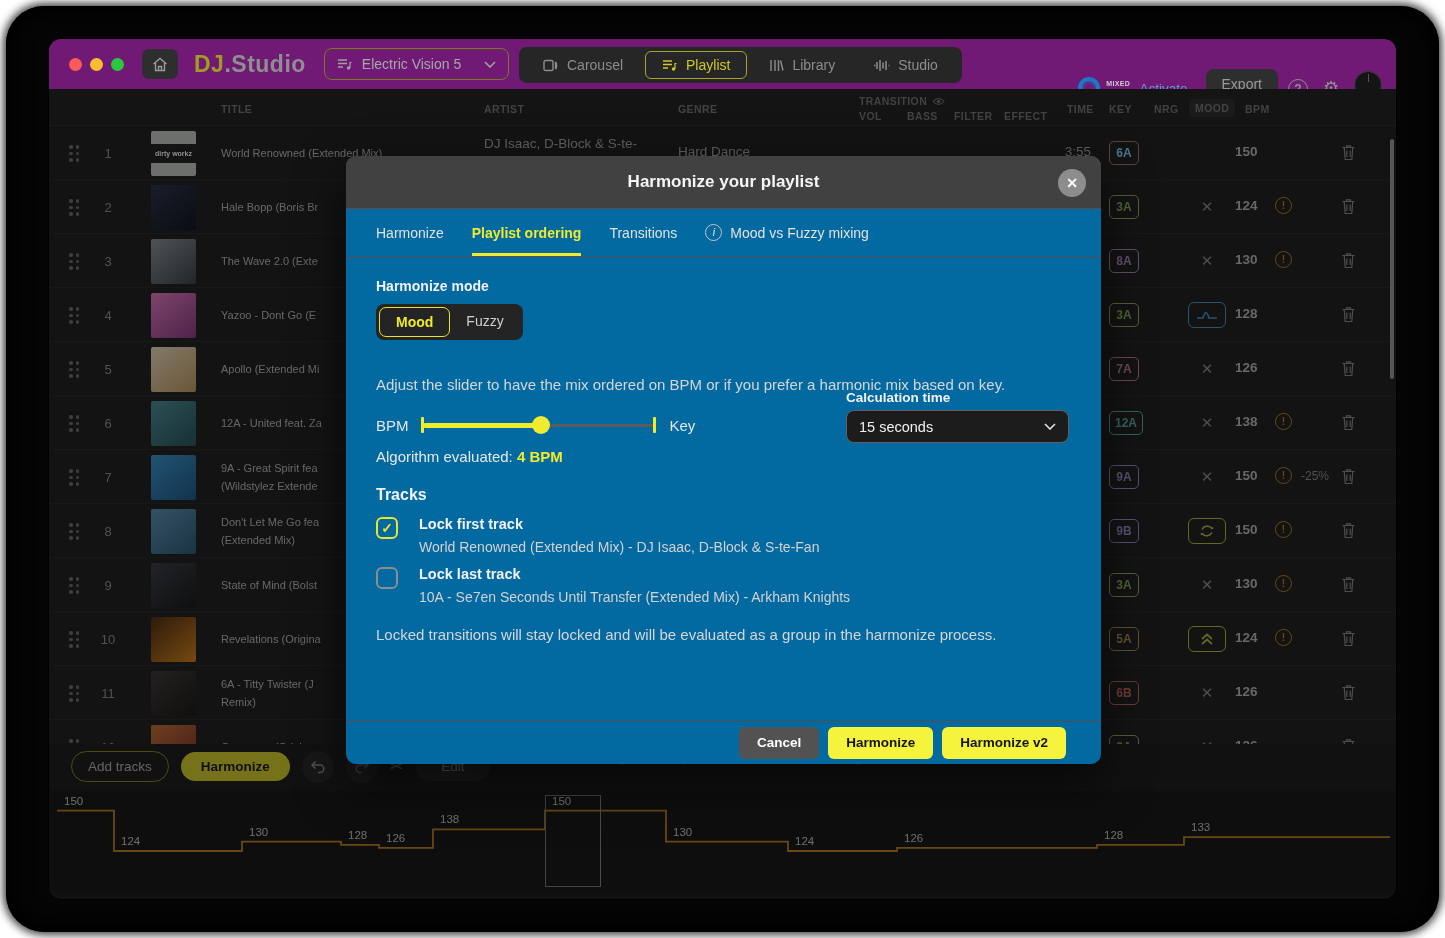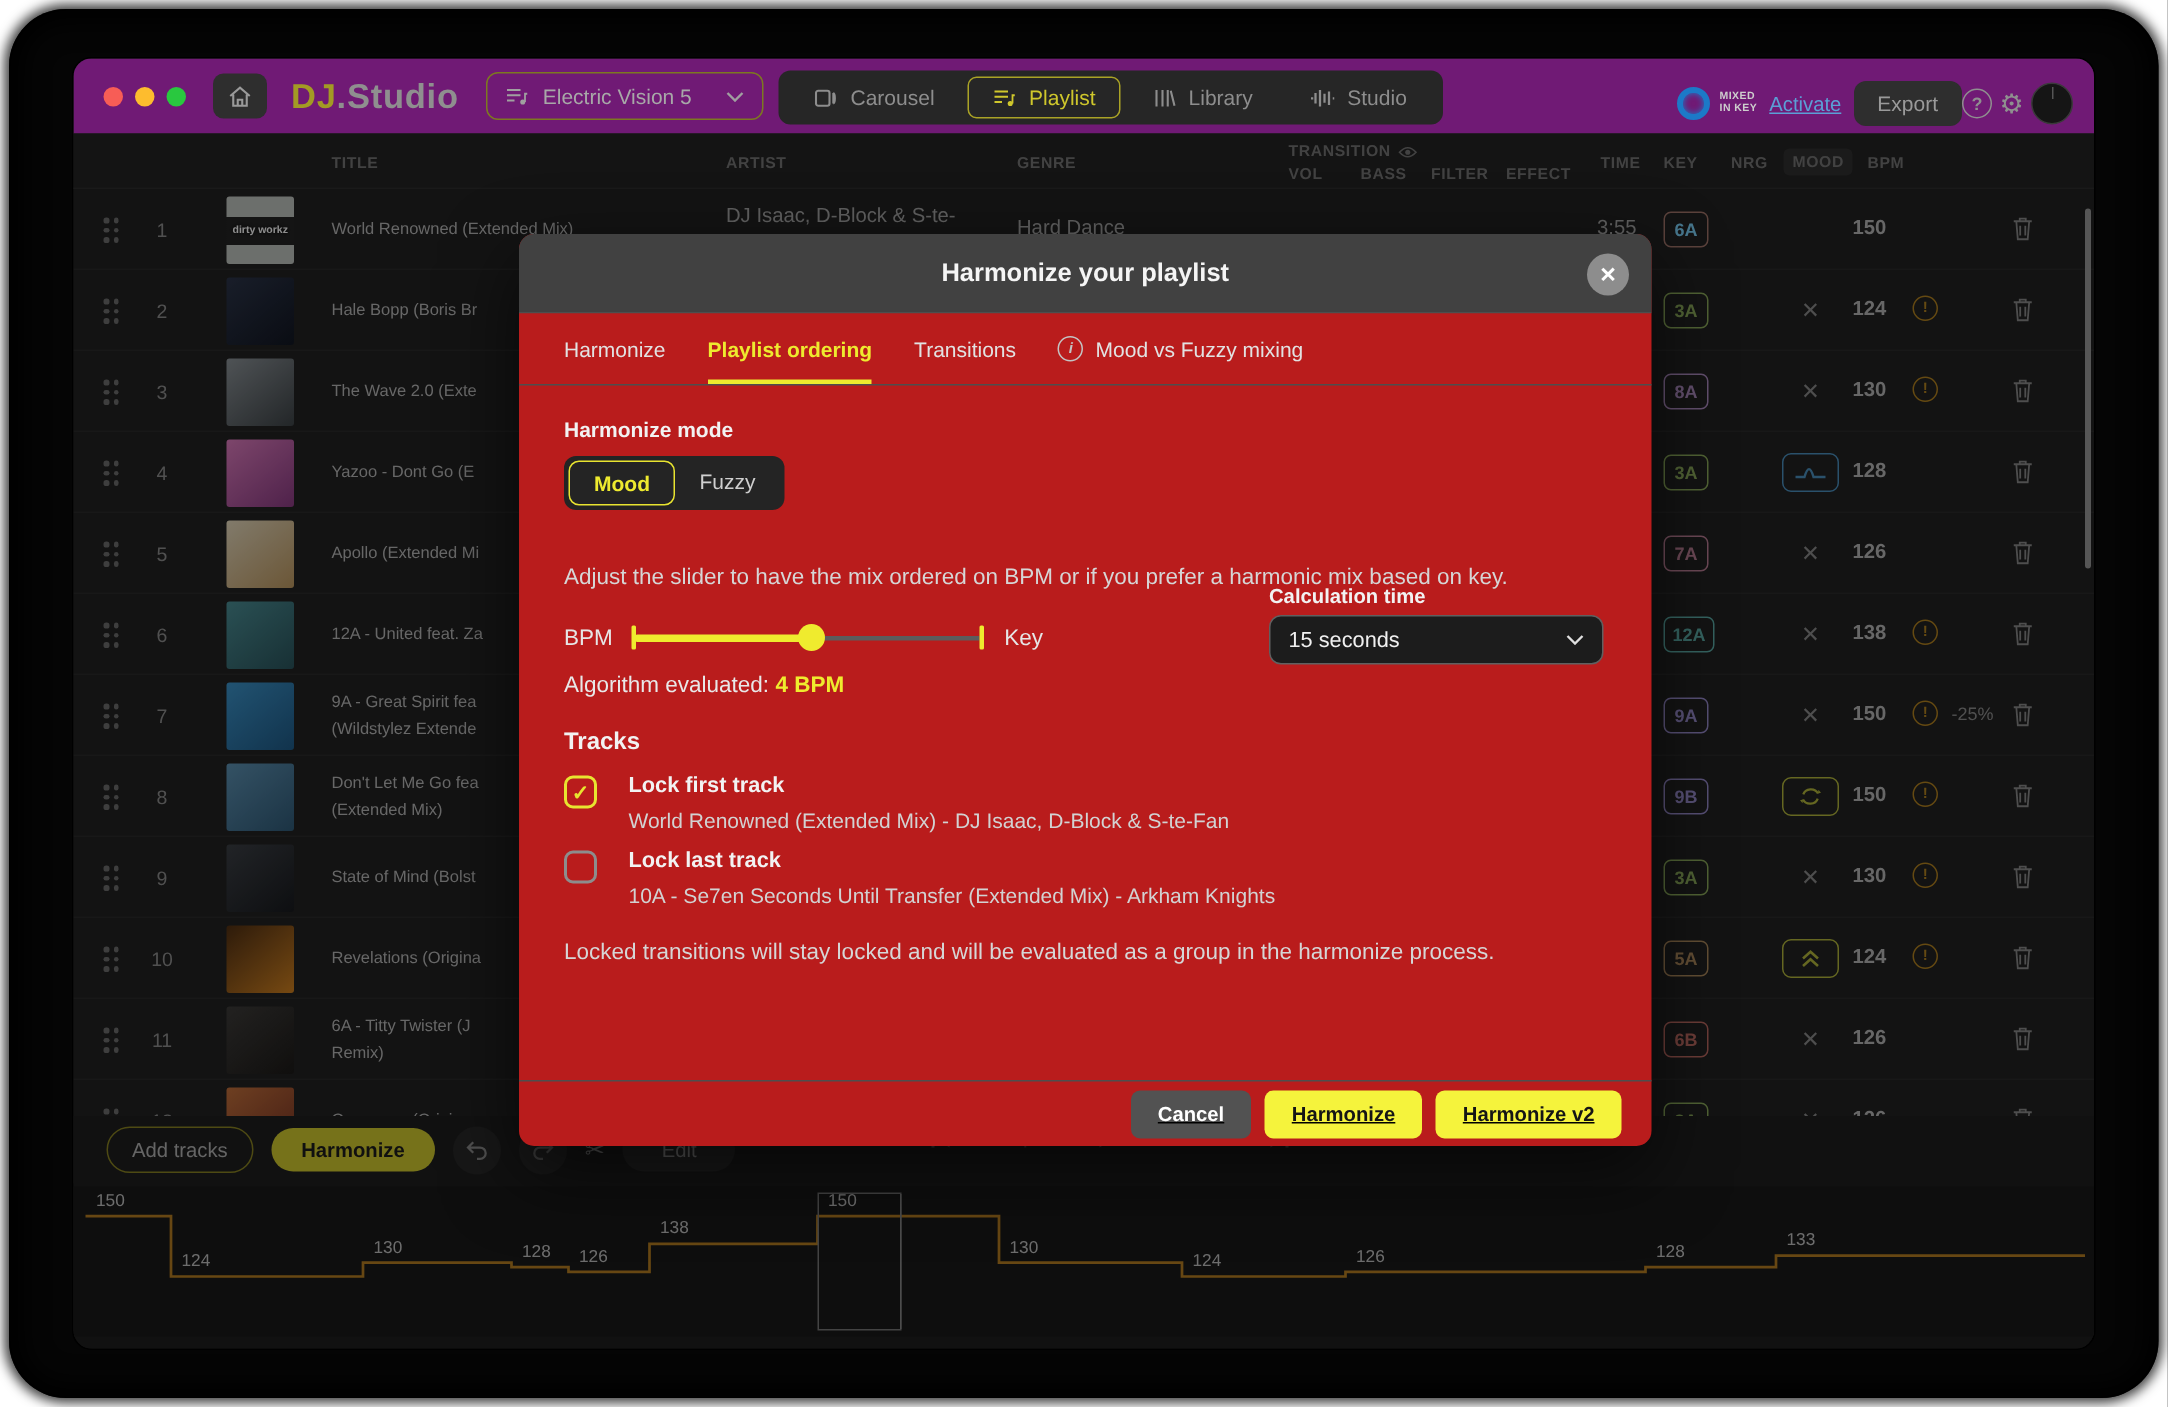"Activate" .tb-right { align-items: center -> flex-end; gap: 0 -> 10px }
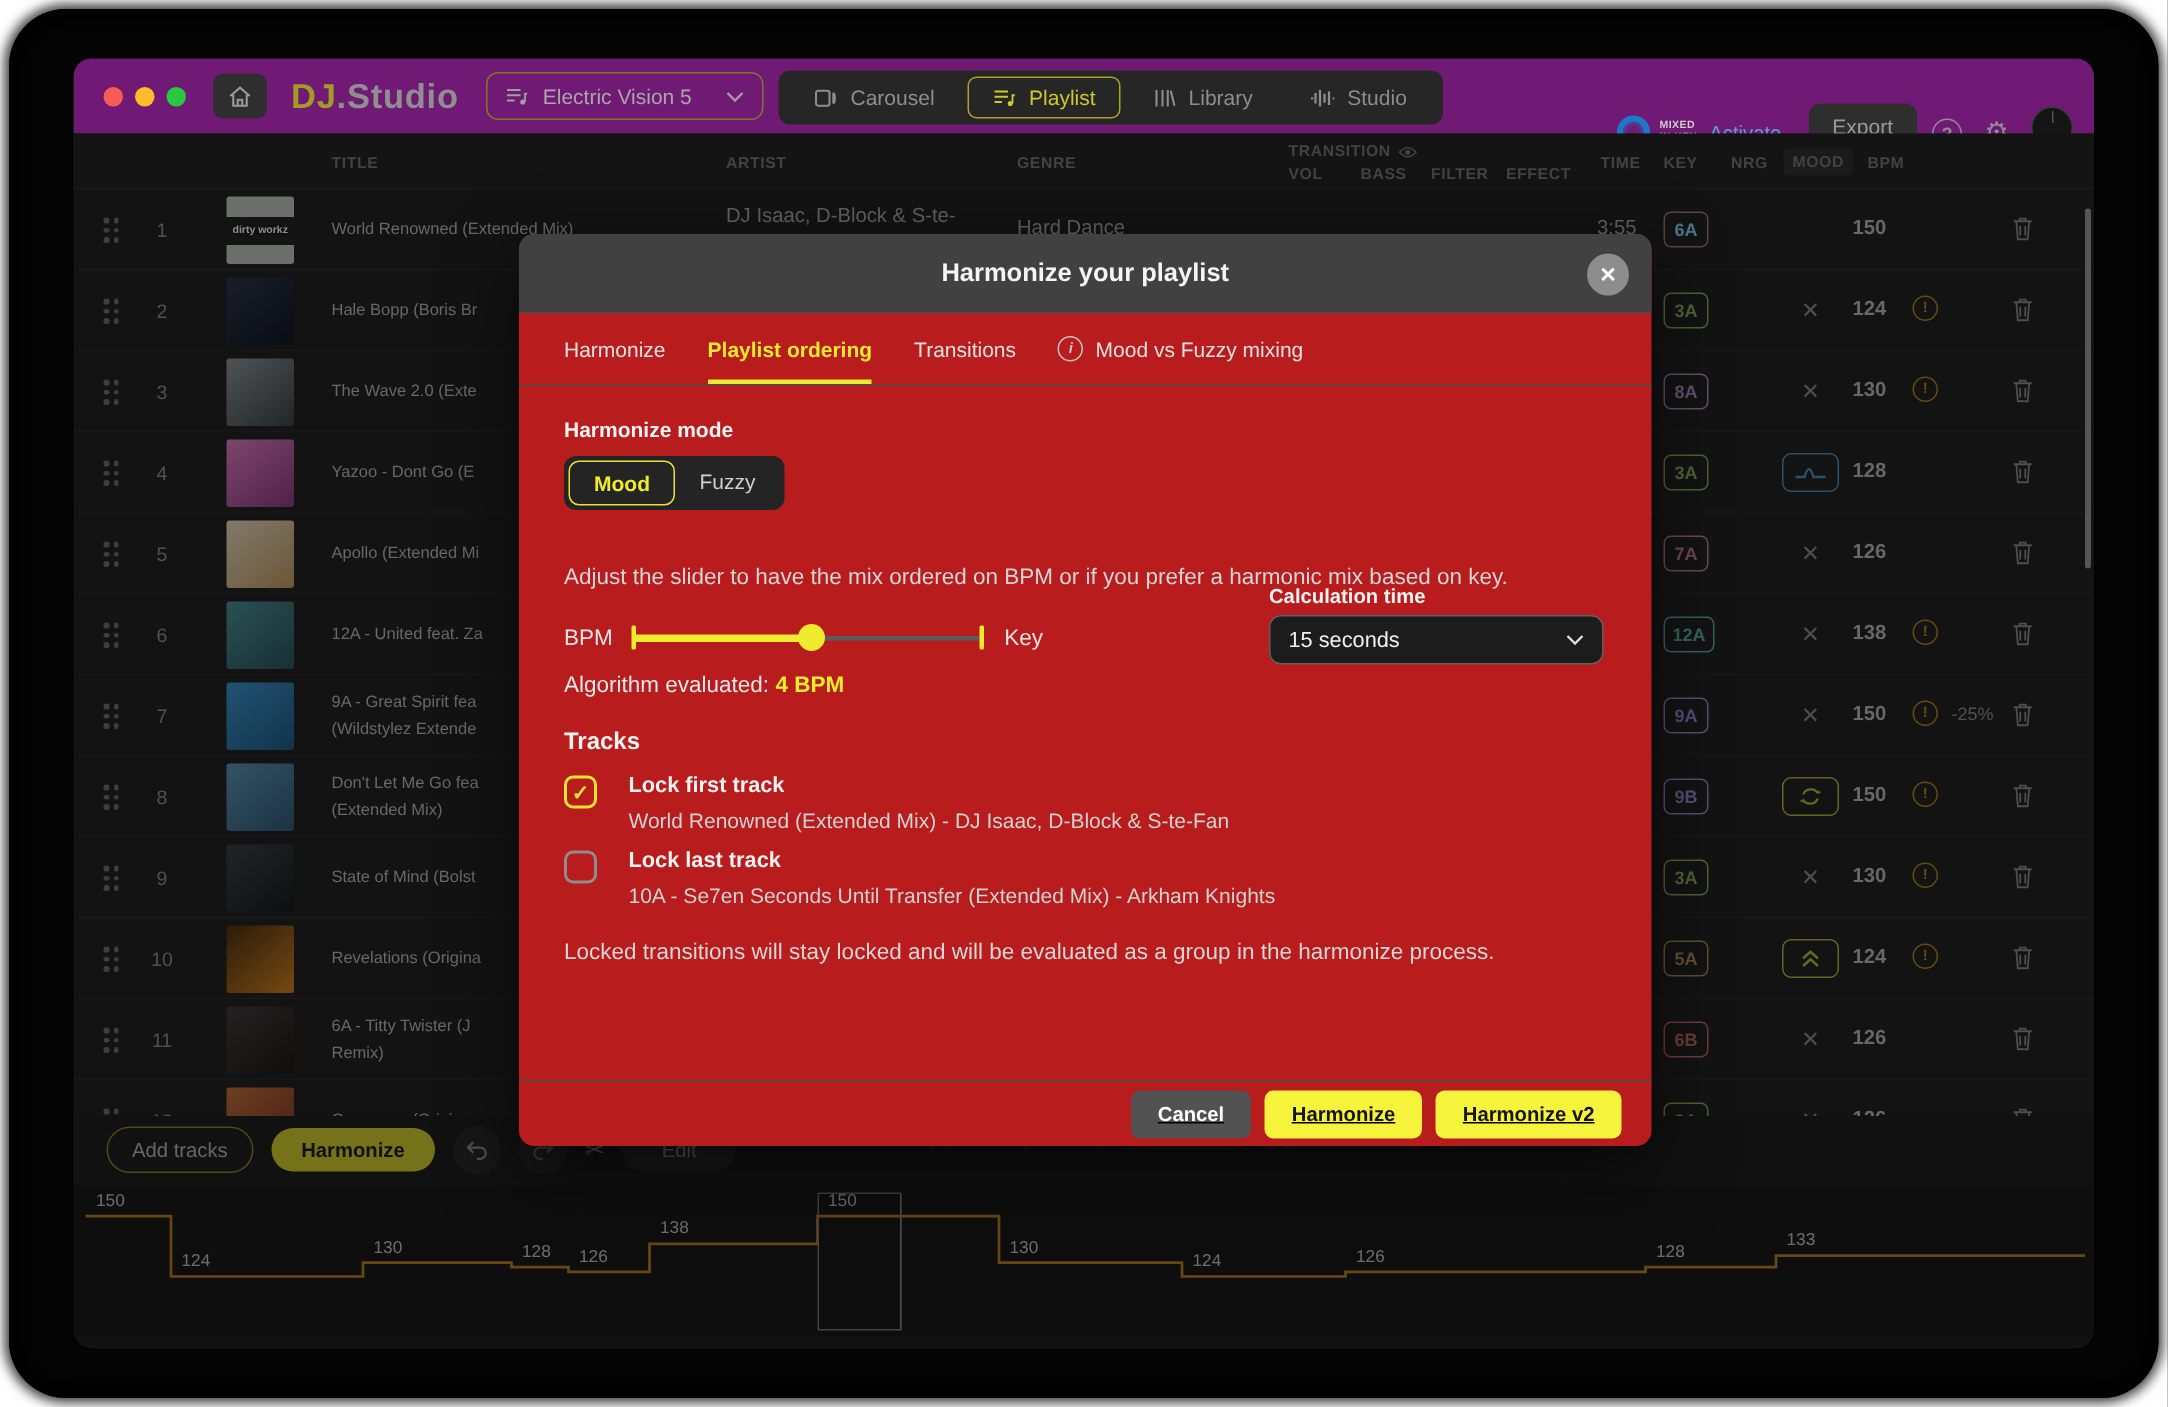"Harmonize your playlist" .modal { background: #b91c1c -> #0369a1 }
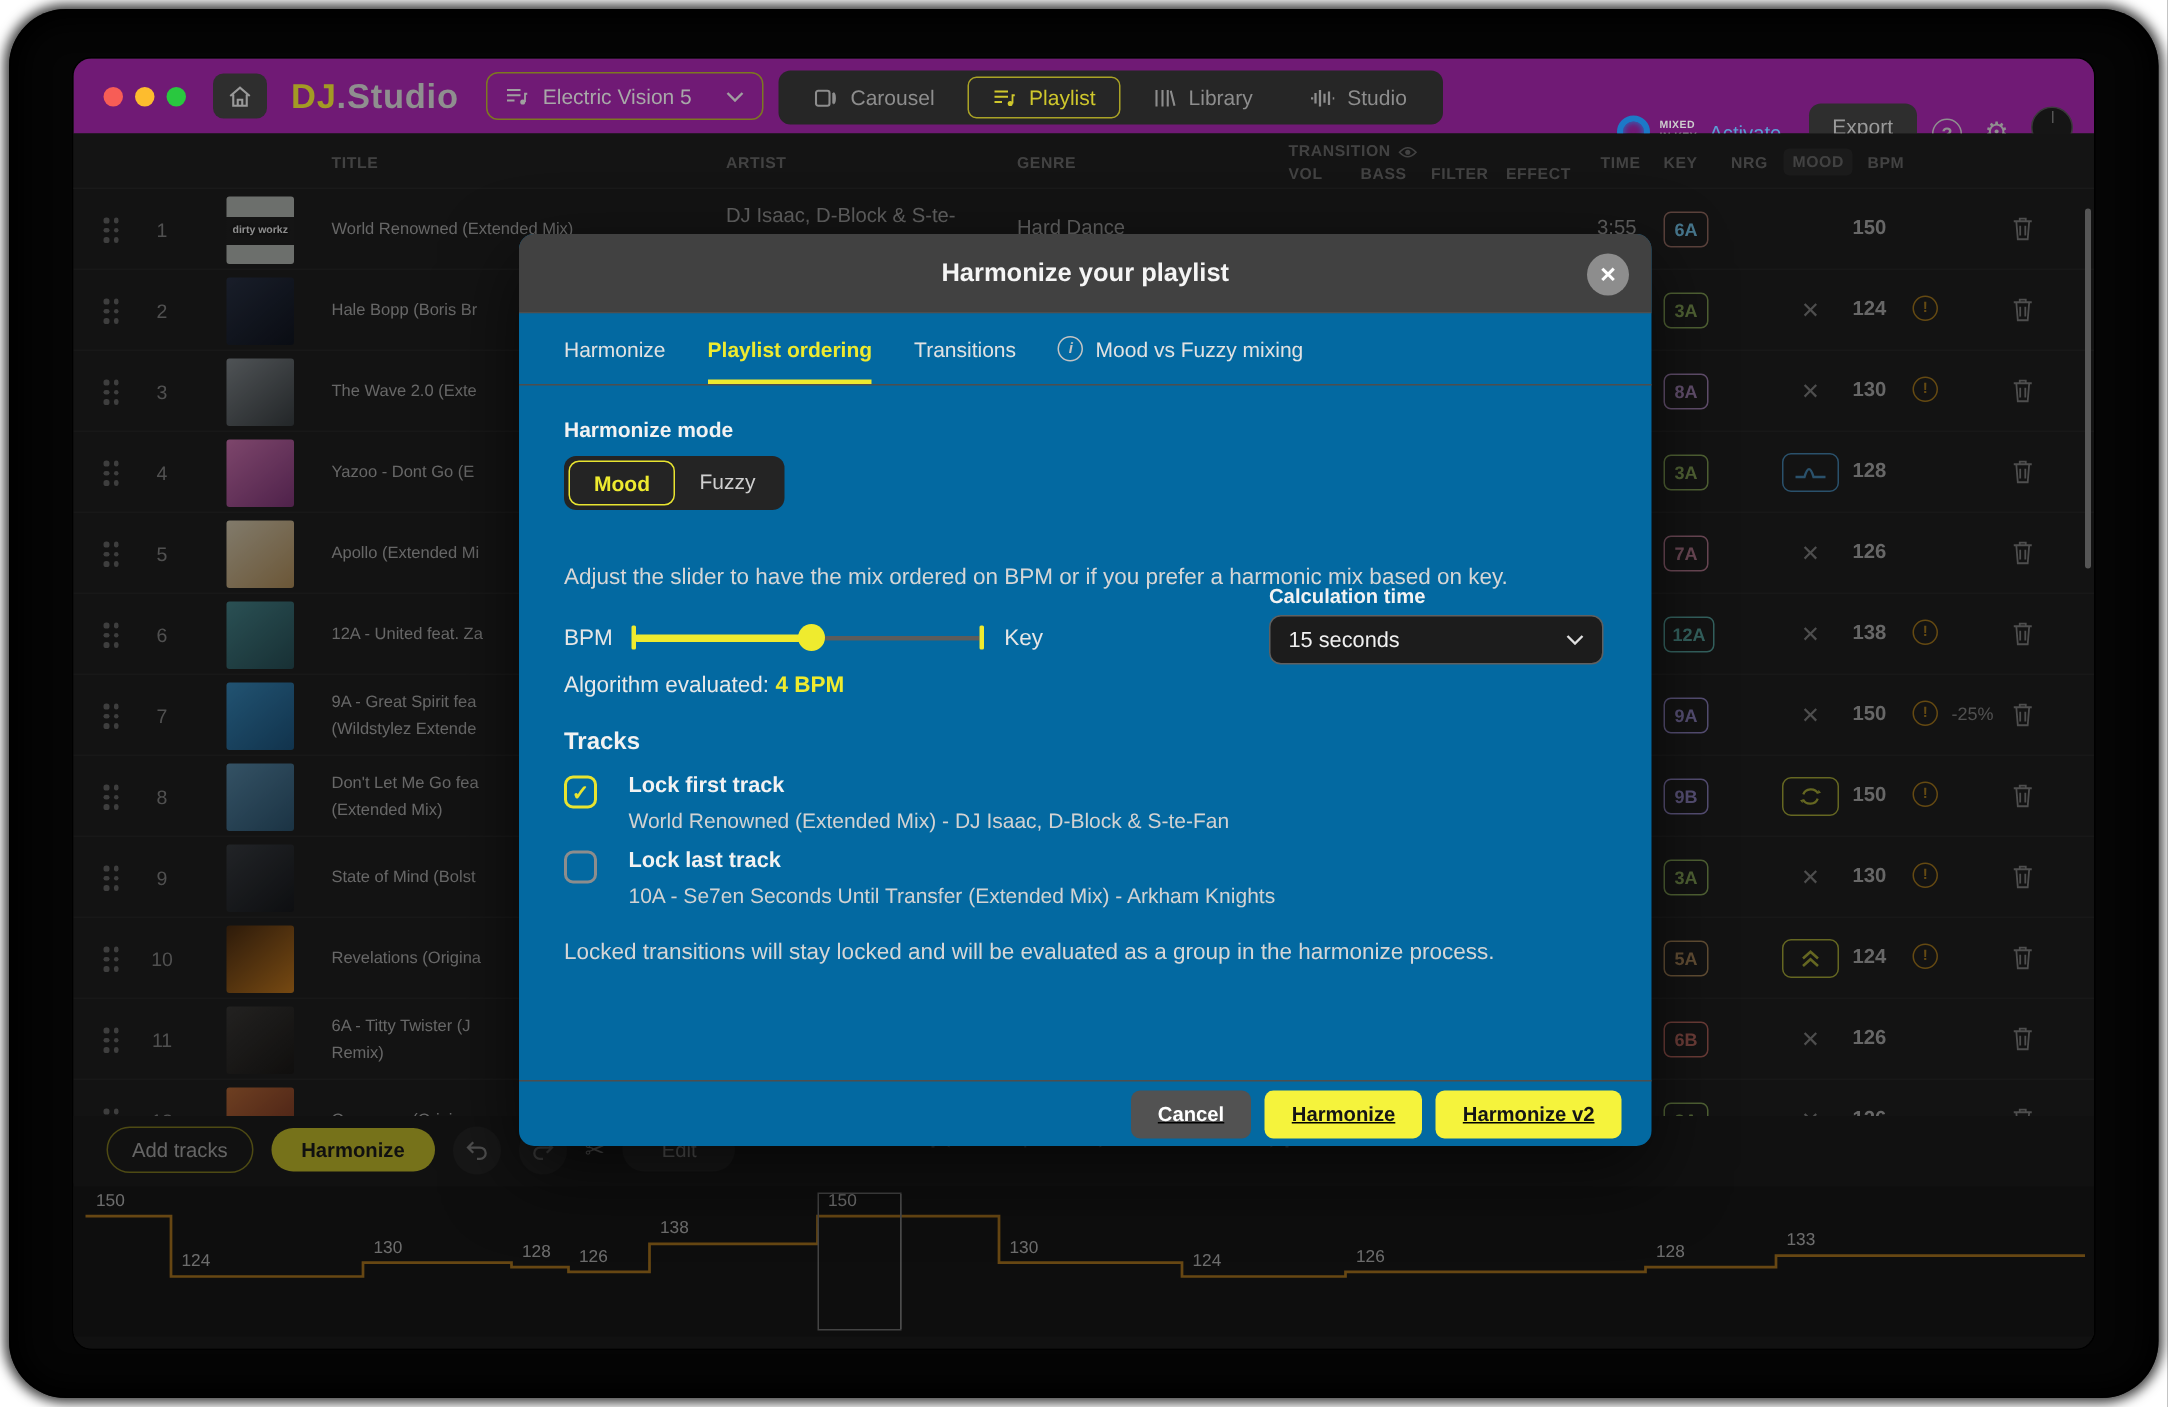"Cancel" .m-footer { padding-right: 20px -> 35px; text-decoration: underline -> none }
